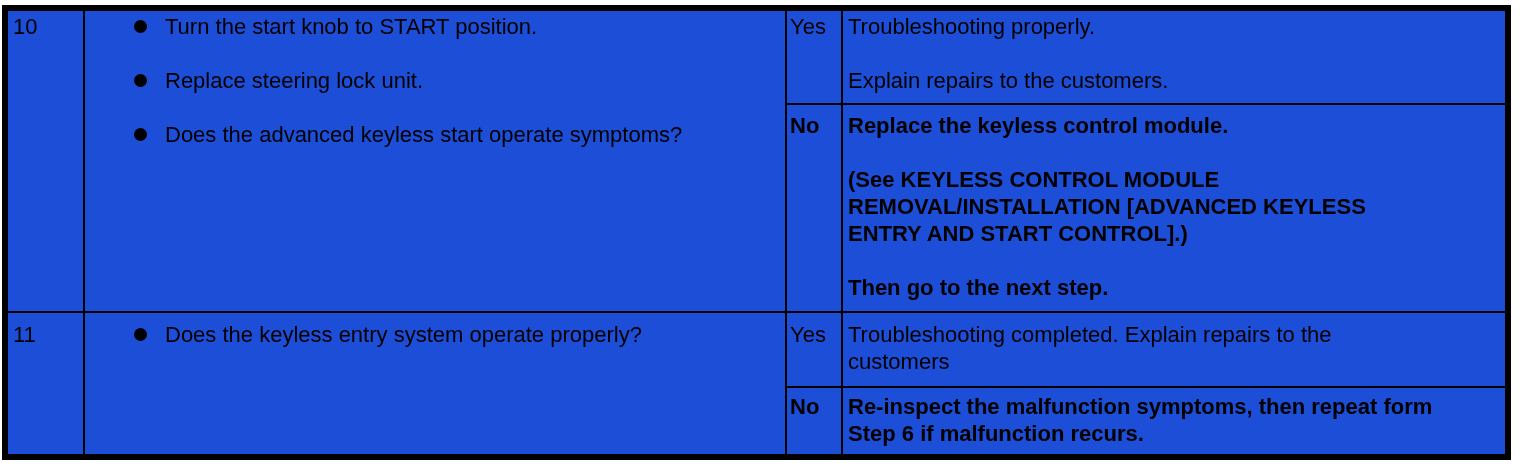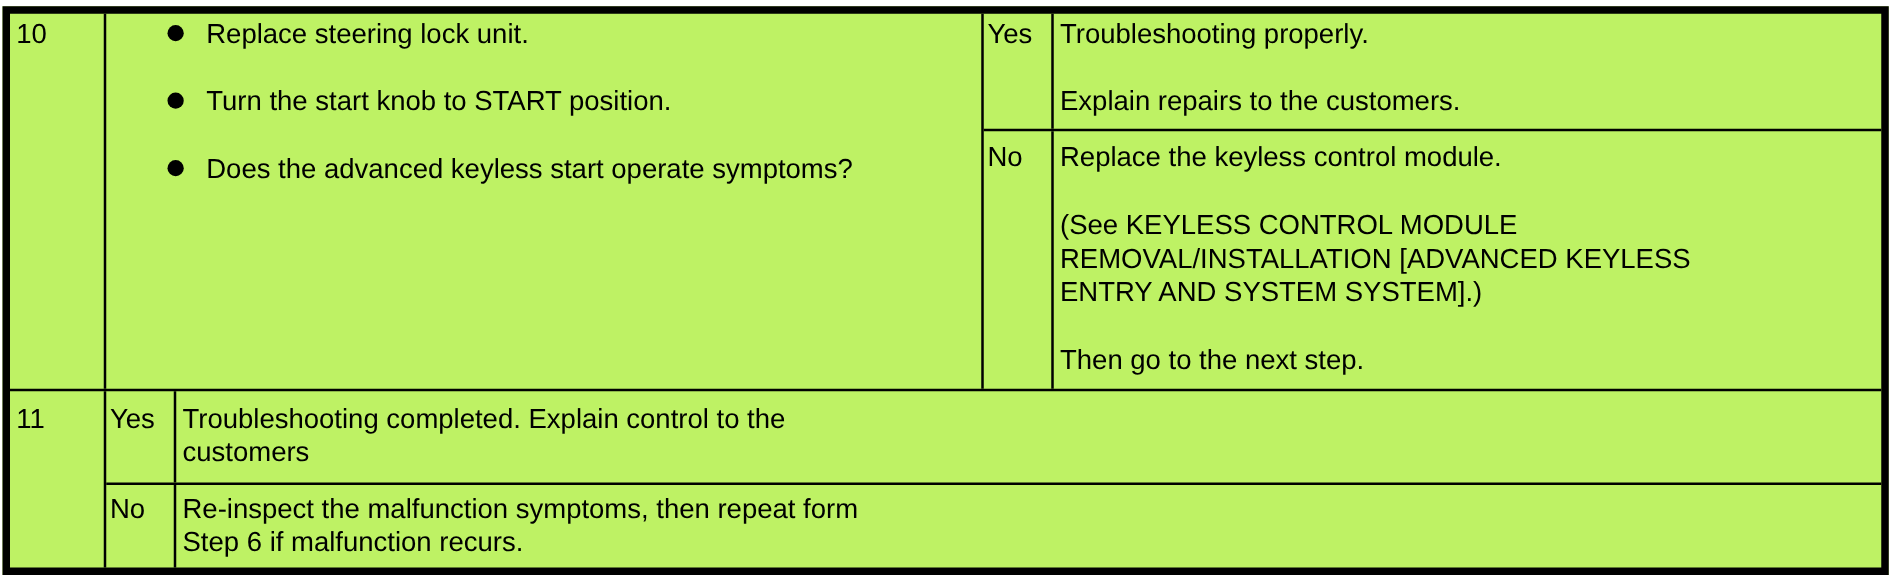"10" .doc-table { background: #bef264 -> #1d4ed8 }
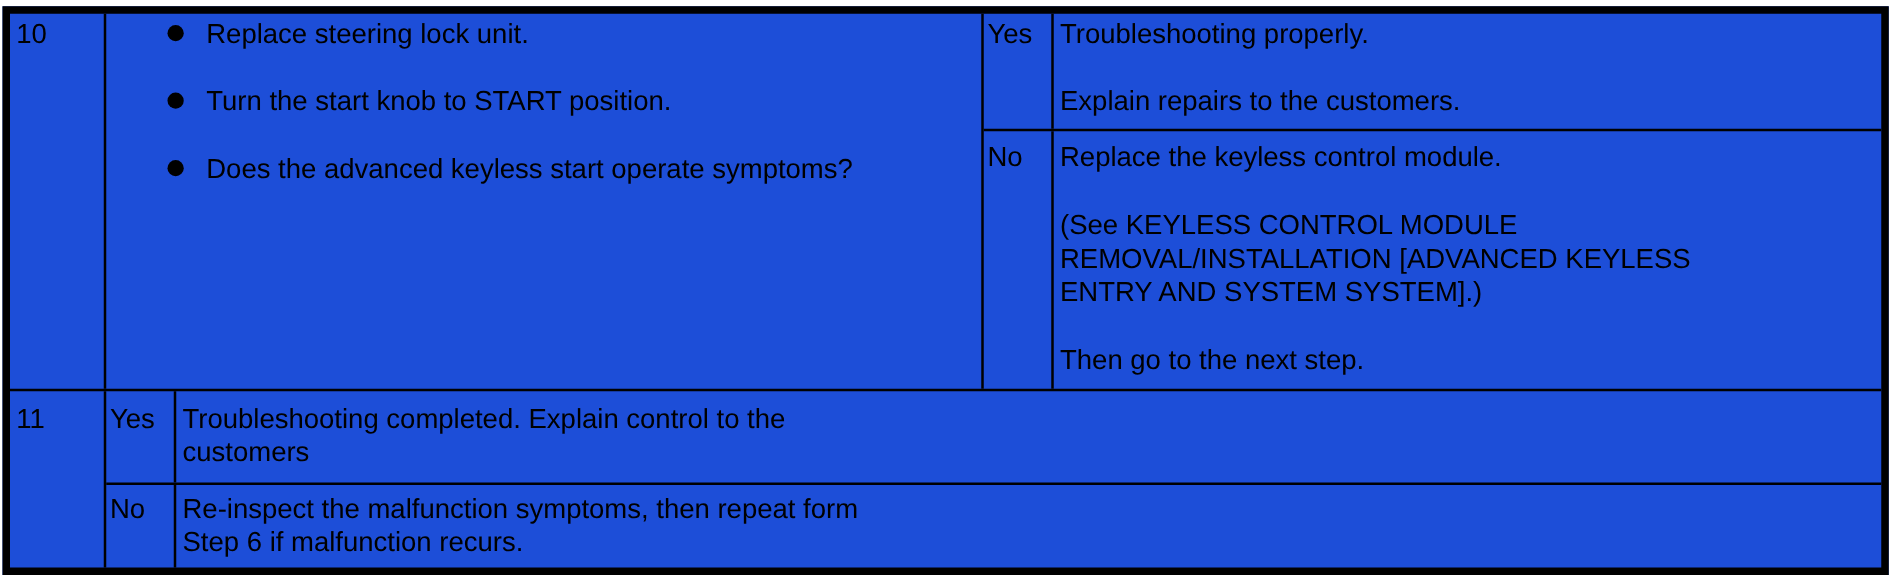"Replace steering lock unit." li { order: before "Turn the start knob to" -> after "Turn the start knob to" }
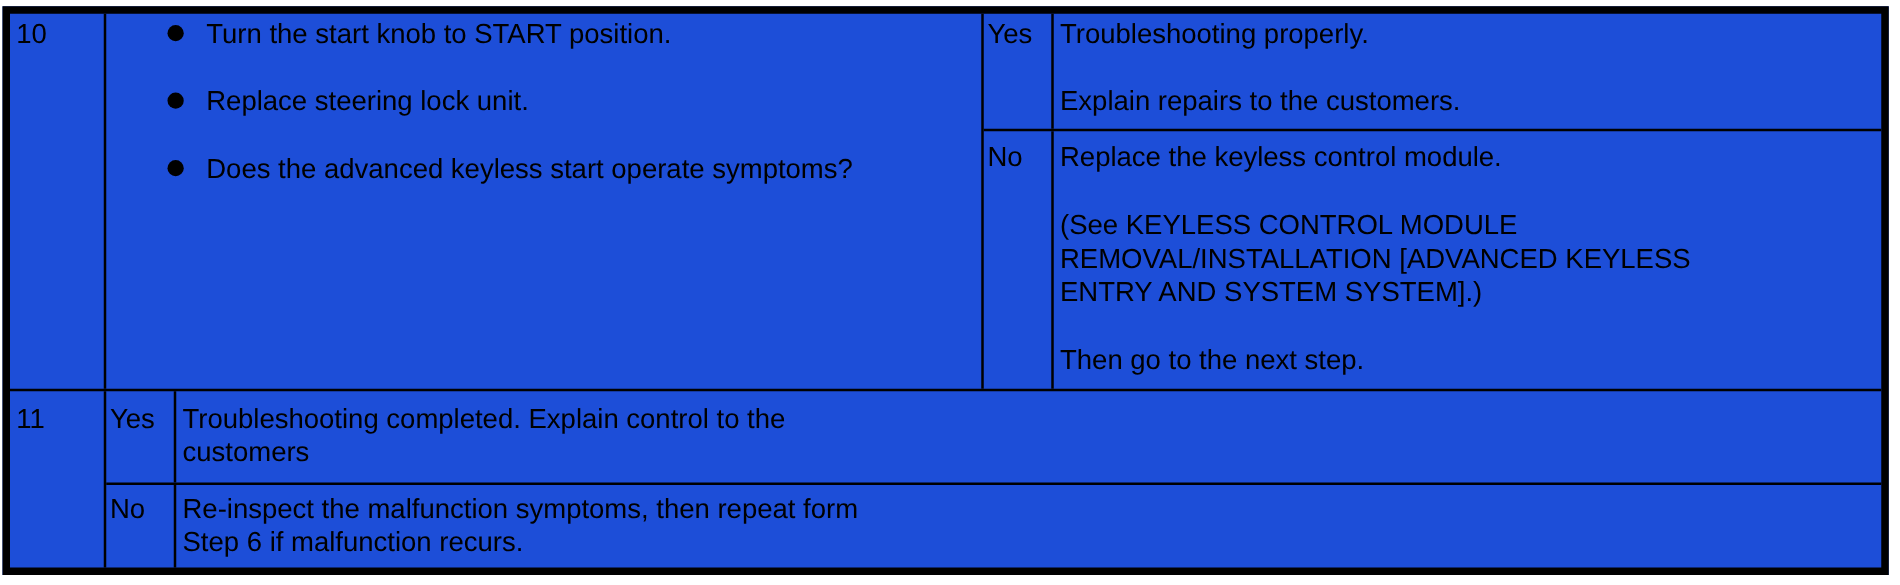"No" .srow-last { font-weight: none -> bold }
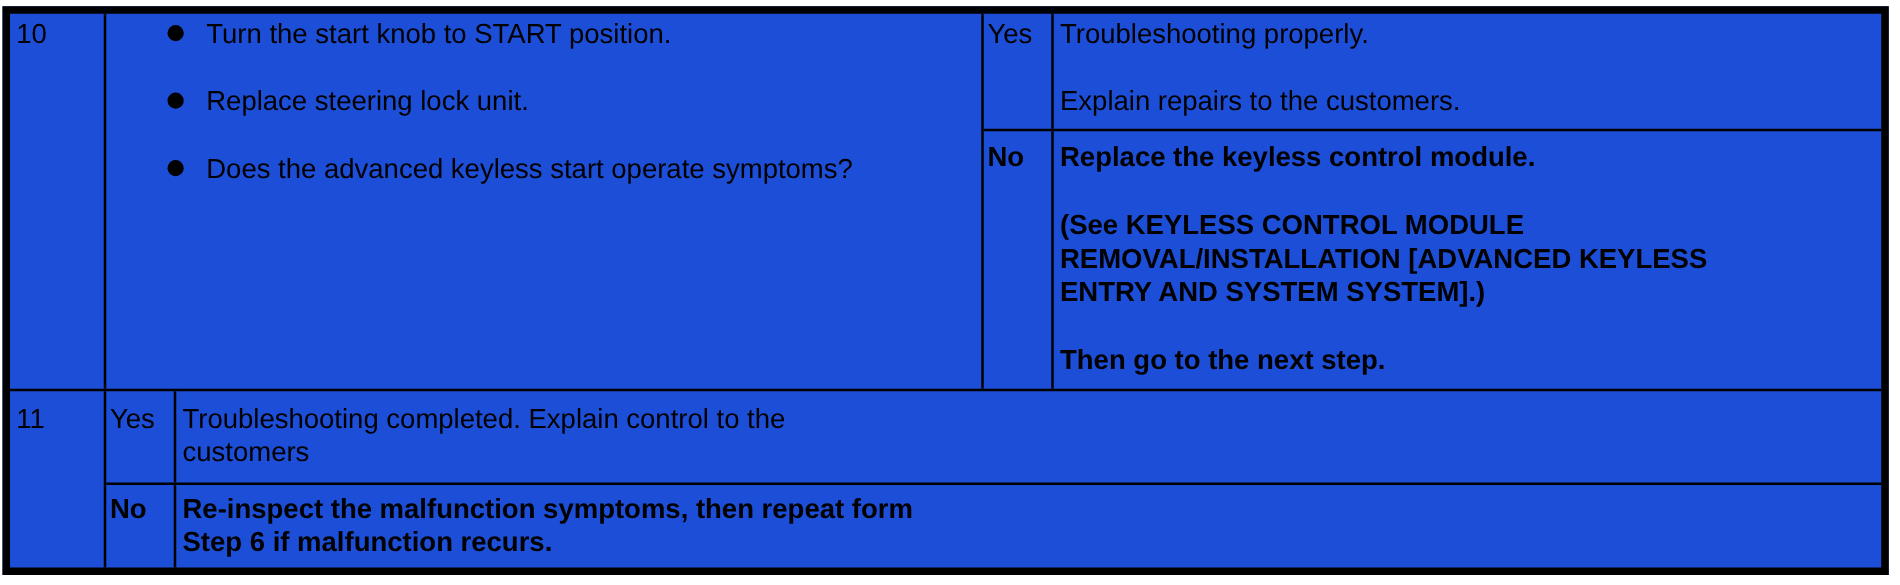"Replace the keyless control module." div.cell { text: SYSTEM SYSTEM -> START CONTROL }
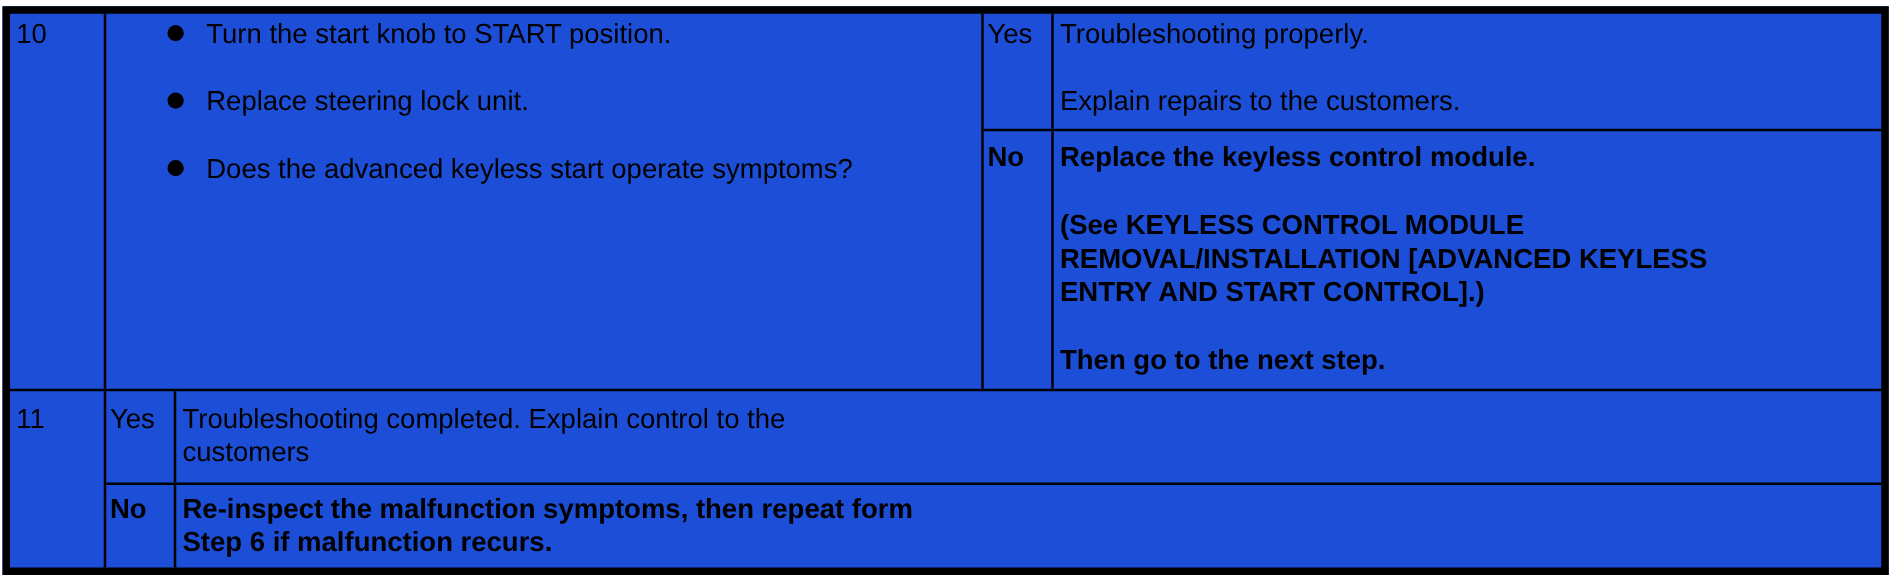"Does the keyless entry system" div.cell { html: none -> <div> <ul> <li> <span></span> <span>Does the keyless entry system operate properly?</span> </li> </ul> </div> }
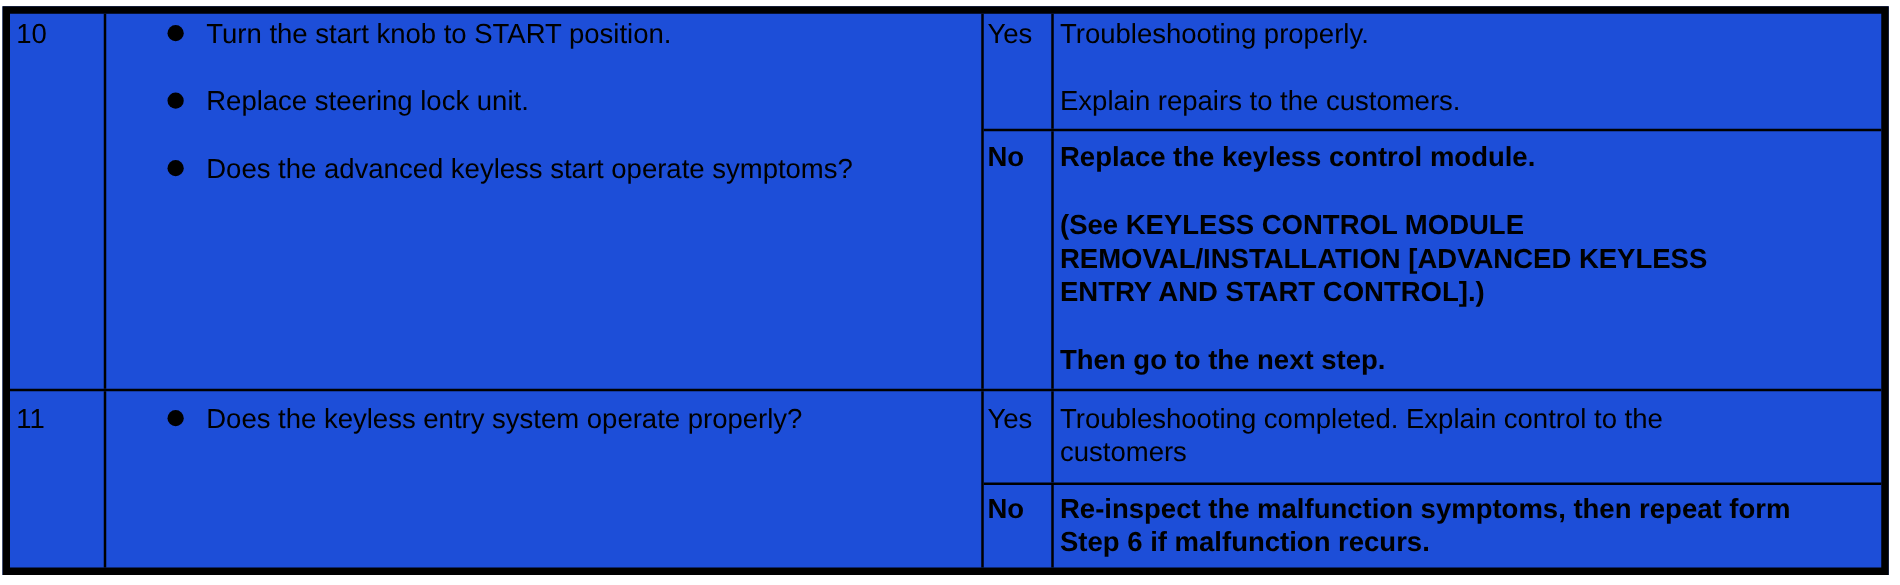"Troubleshooting completed. Explain" div.cell { text: control -> repairs }
